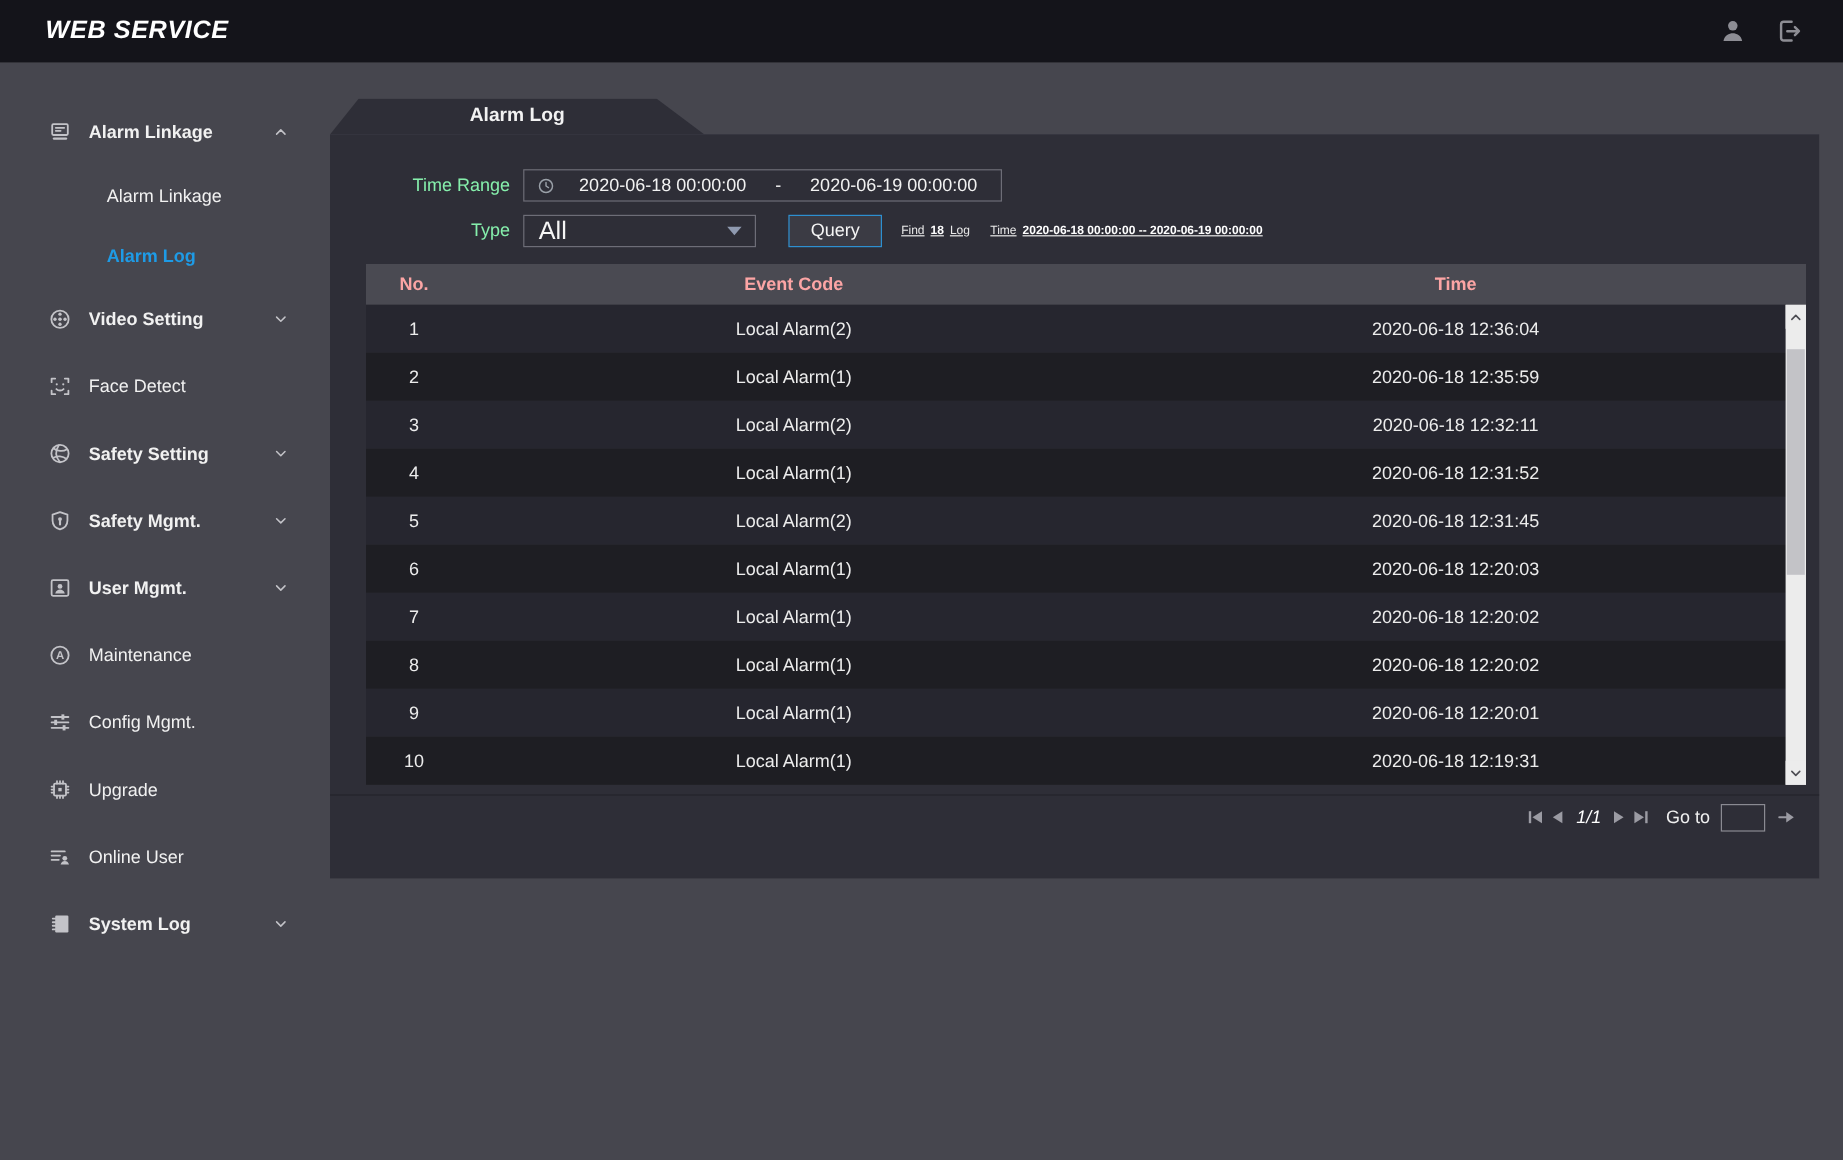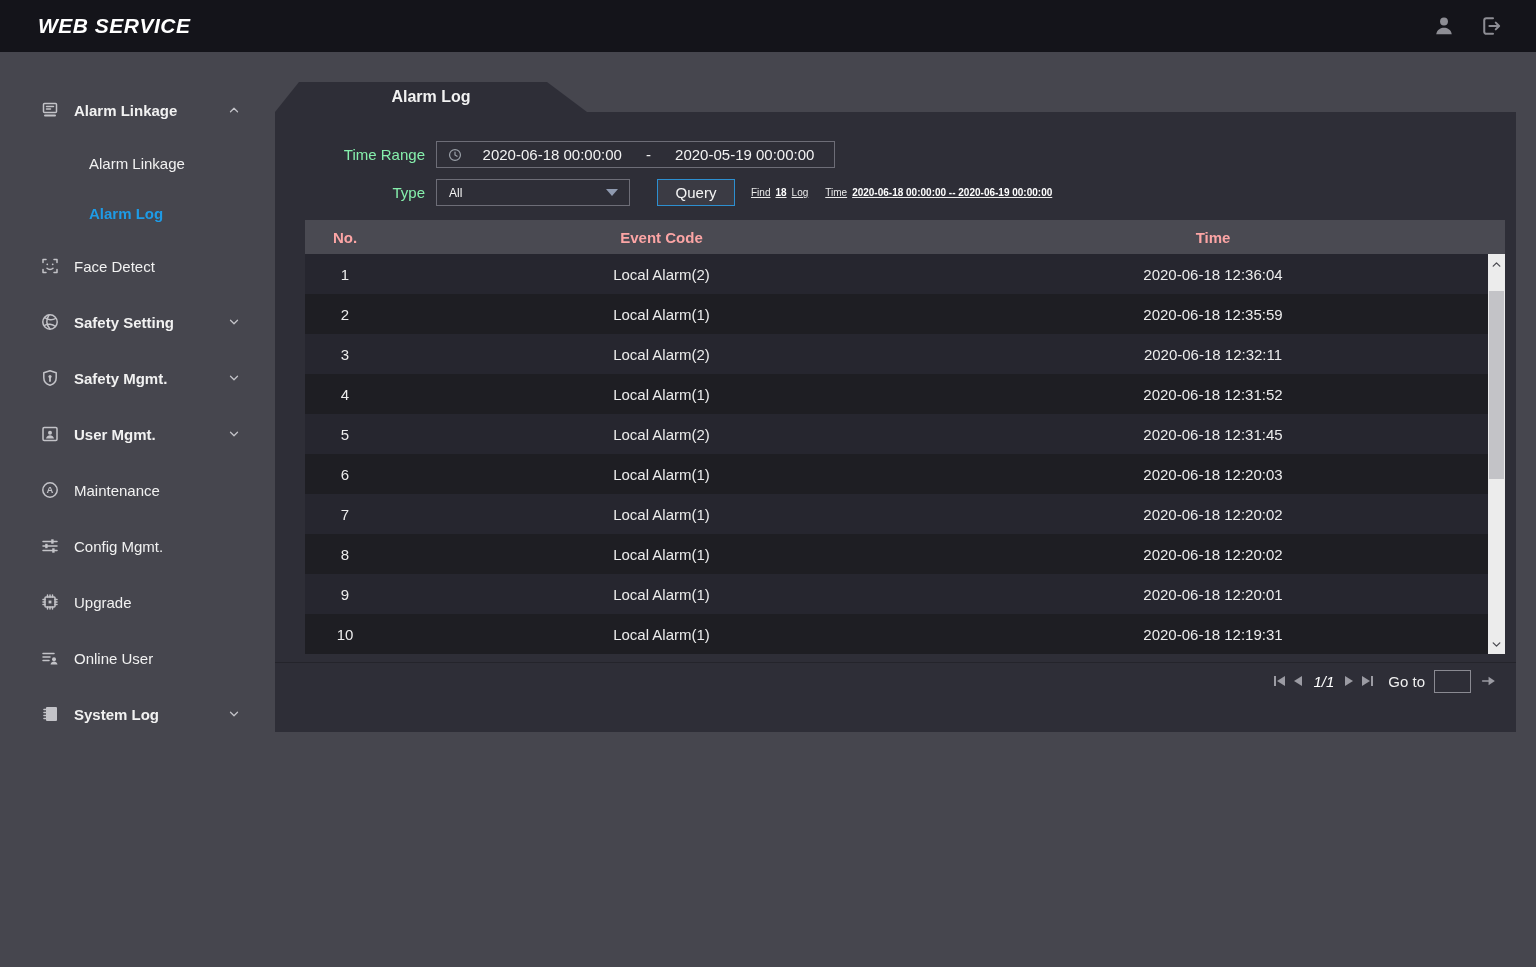"2020-05-19 00:00:00" span.tval { text: 2020-05-19 -> 2020-06-19 }
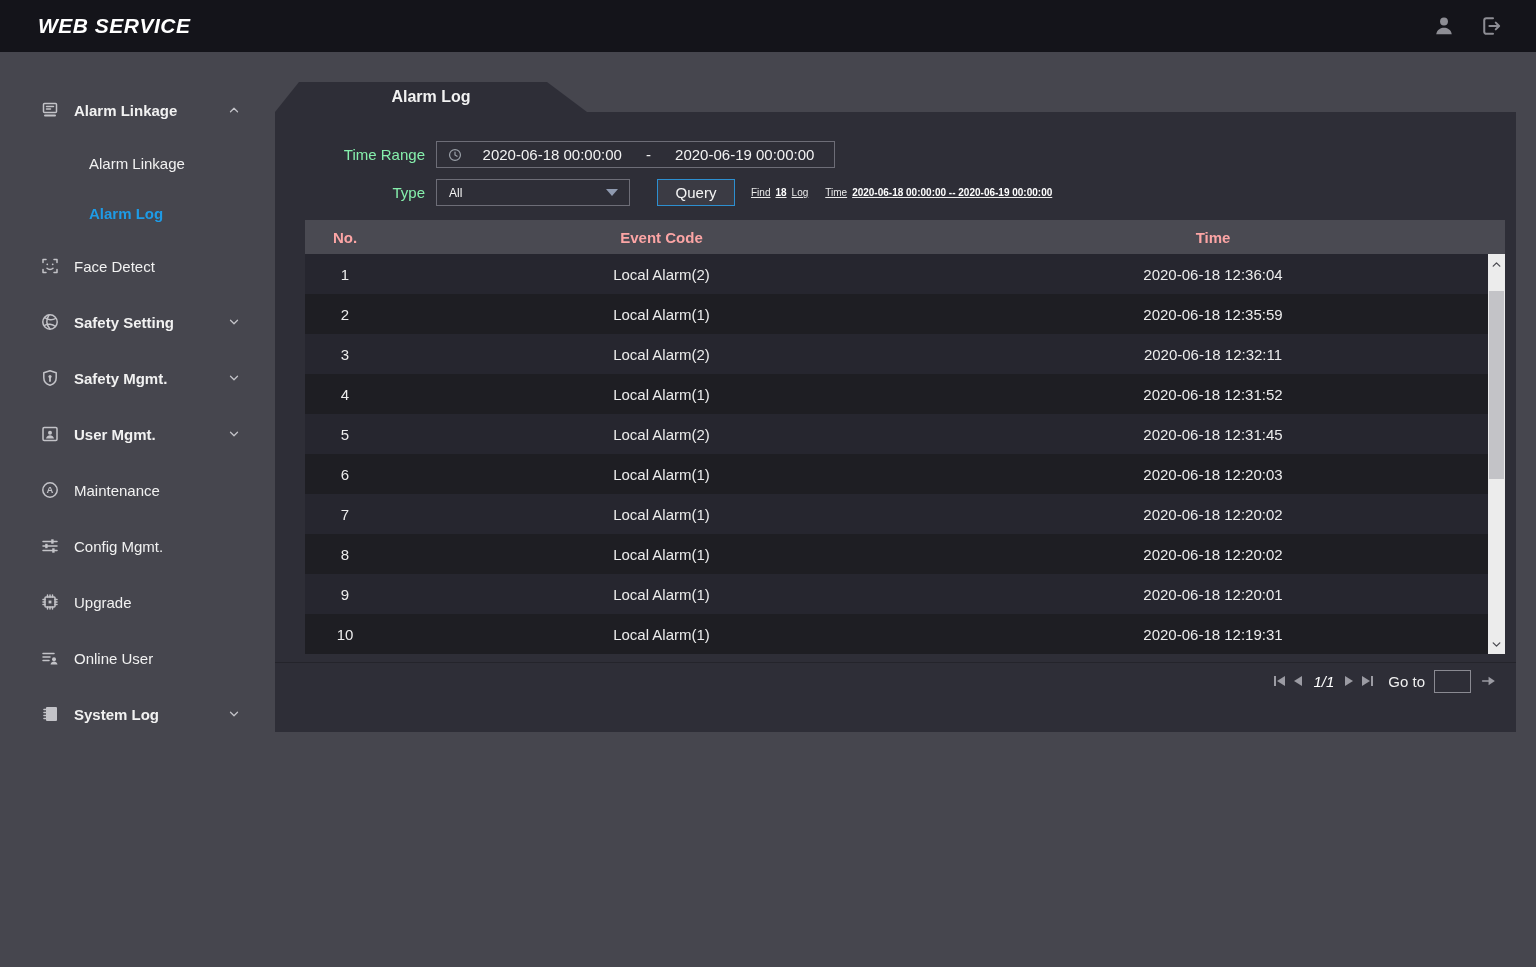"All" .select .sel-val { font-size: 12px -> 21px }
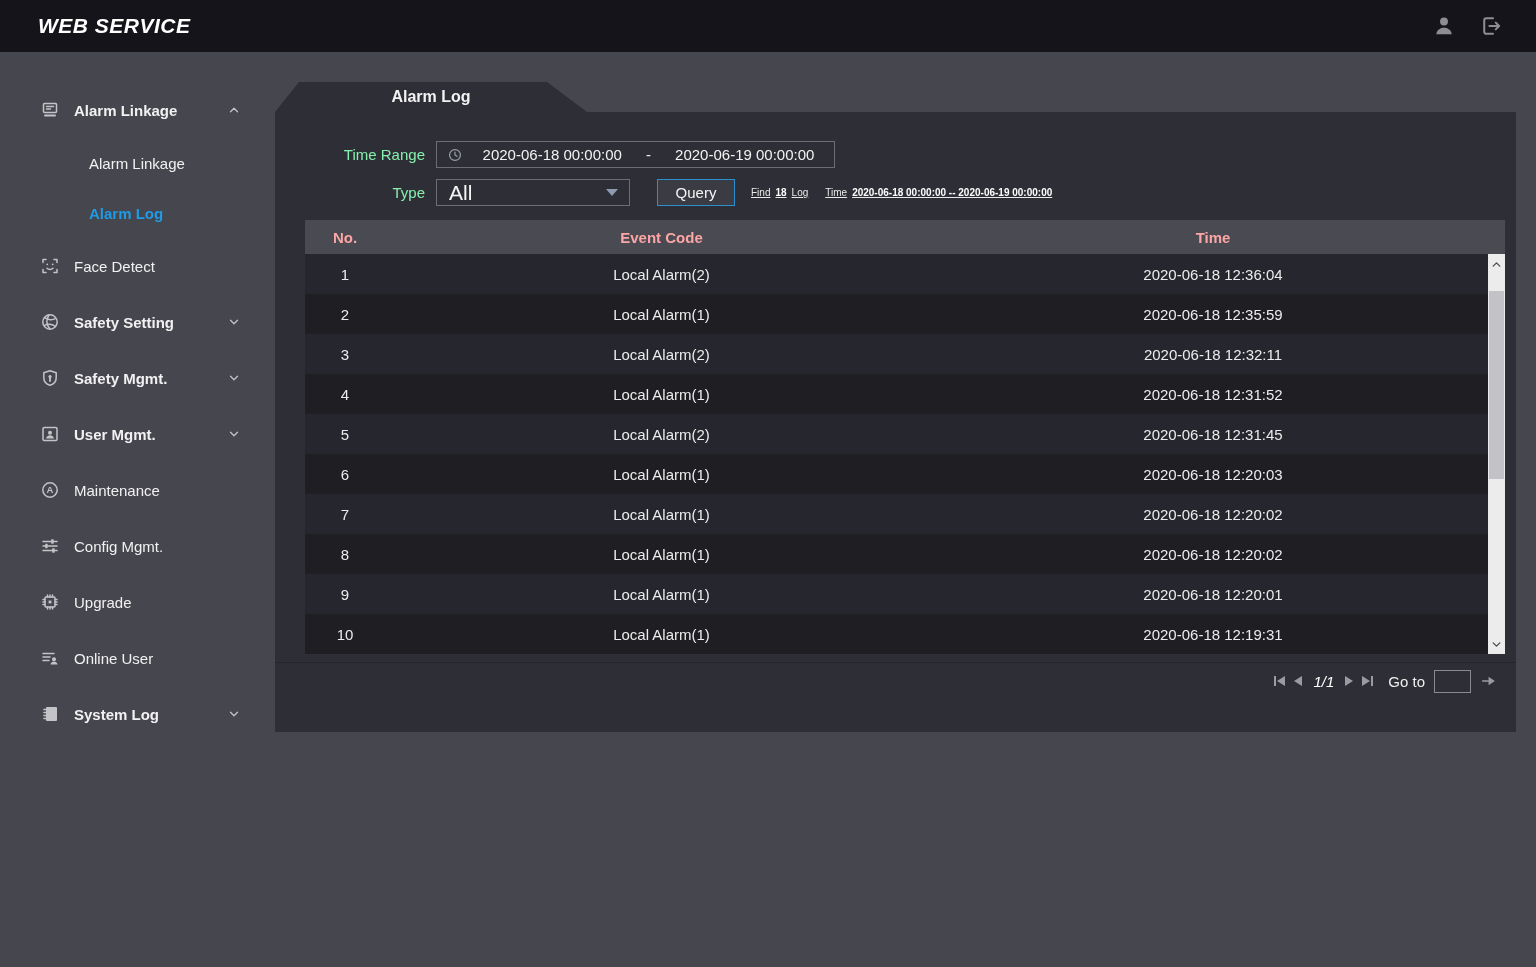"Video Setting" div.side-item { html: none -> <div> <span> <svg> <circle></circle> <circle></circle> <circle></circle> <circle></circle> <circle></circle> <circle></circle> </svg> </span> <span>Video Setting</span> <span> <svg> <polyline></polyline> </svg> </span> </div> }
